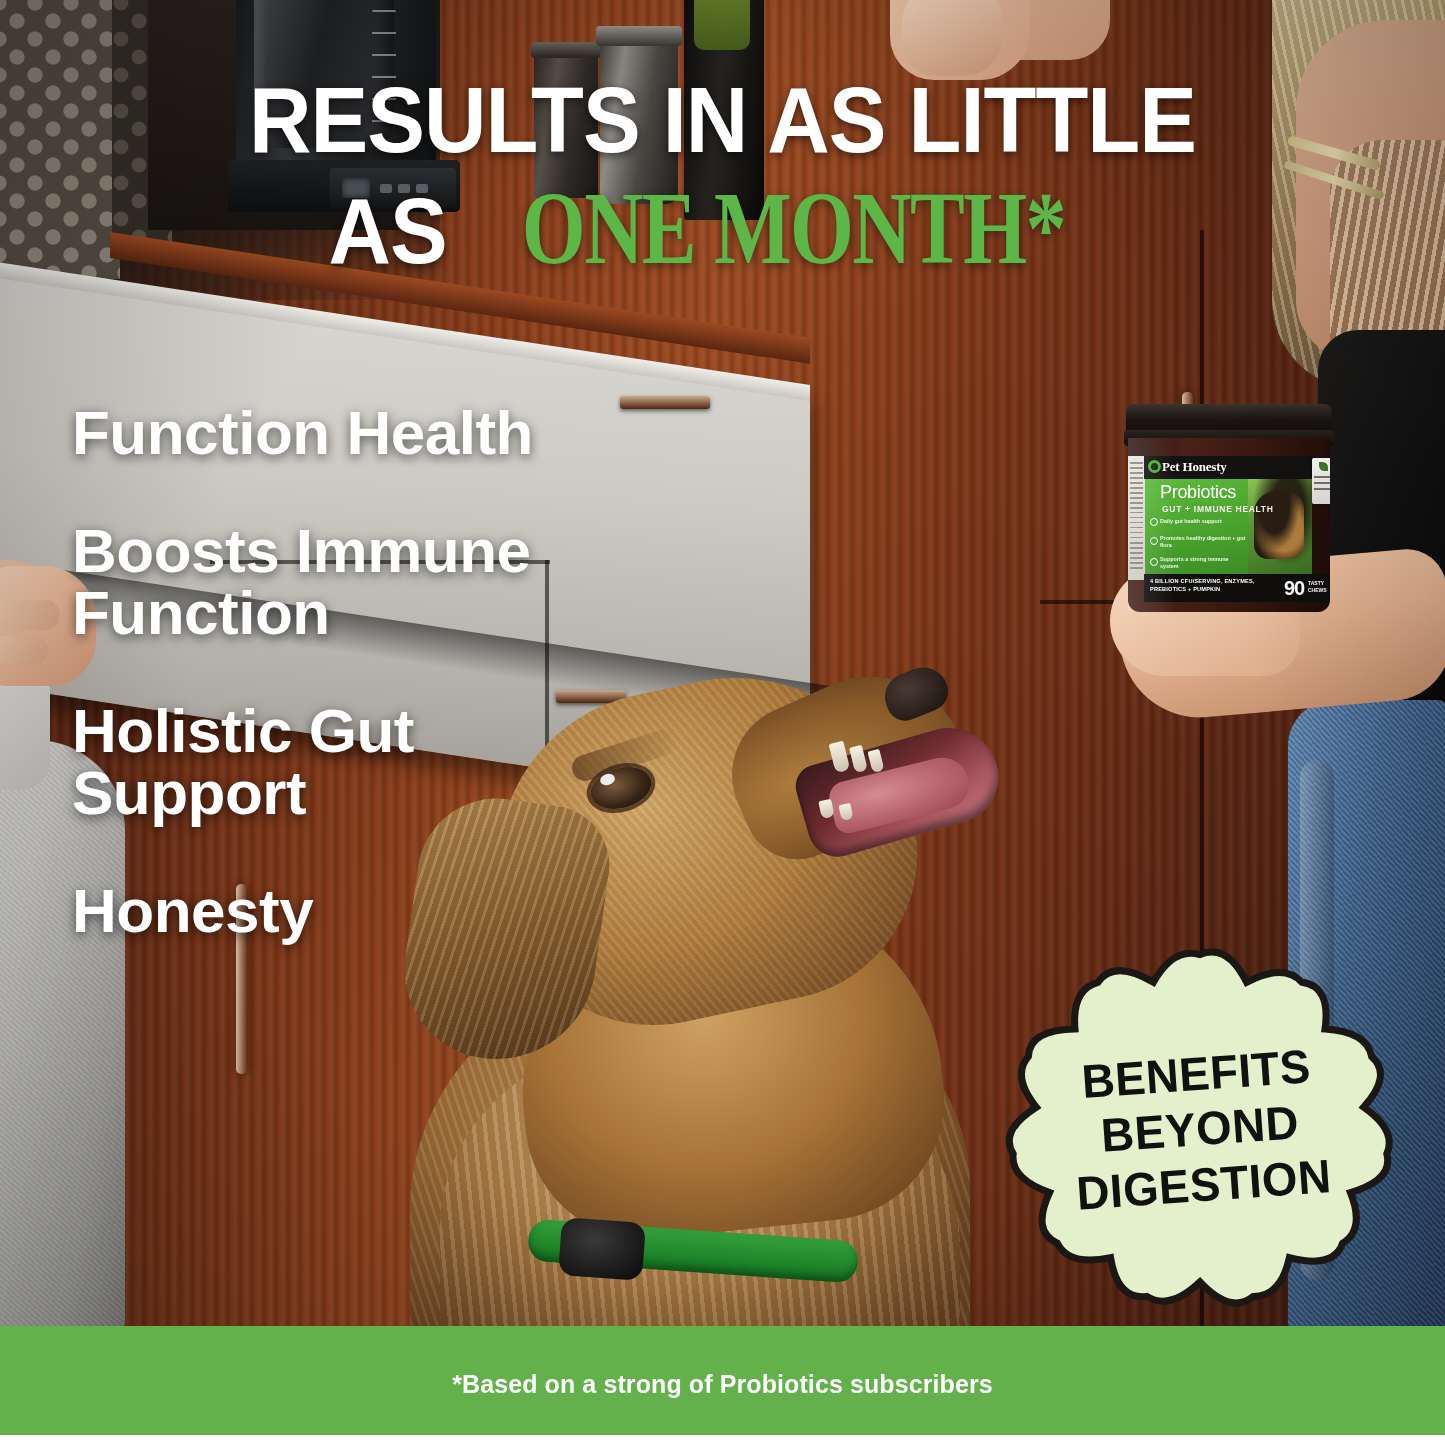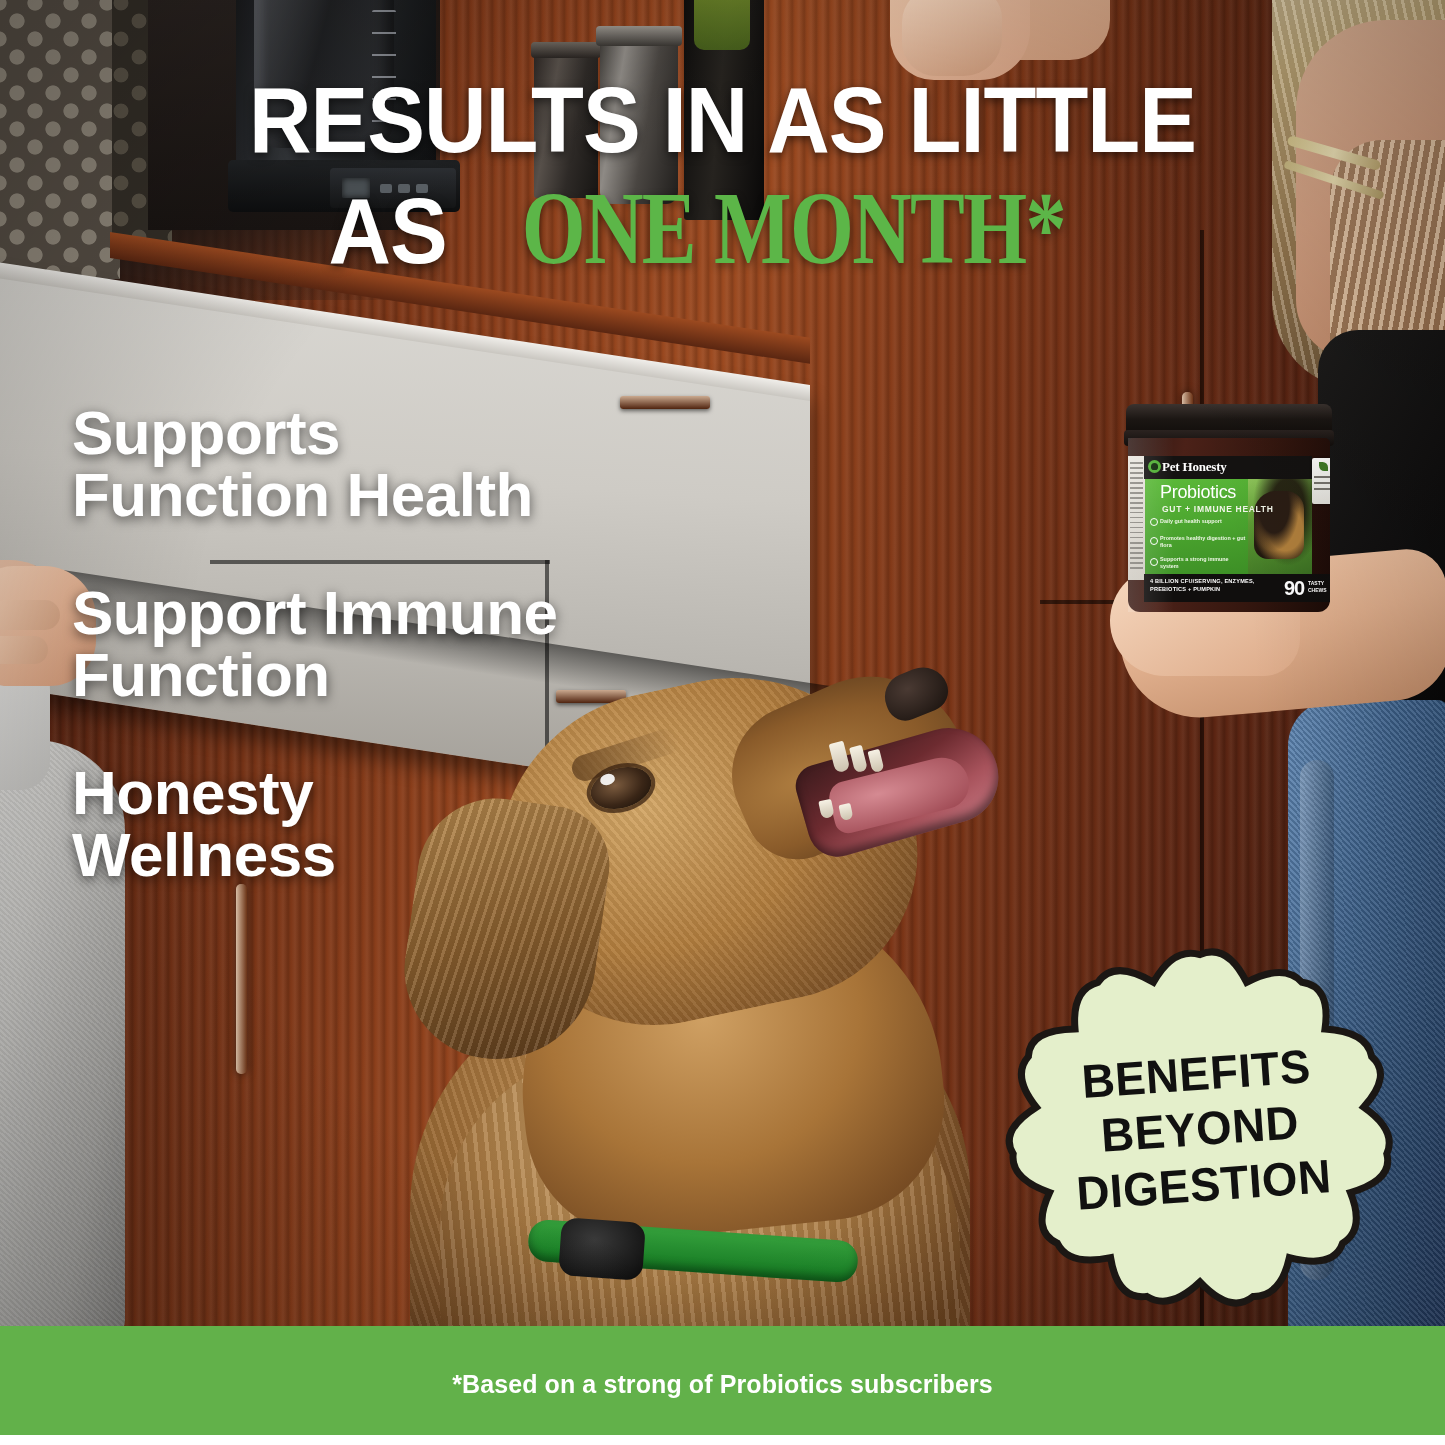"Supports" div { html: <div>Supports</div> -> none }
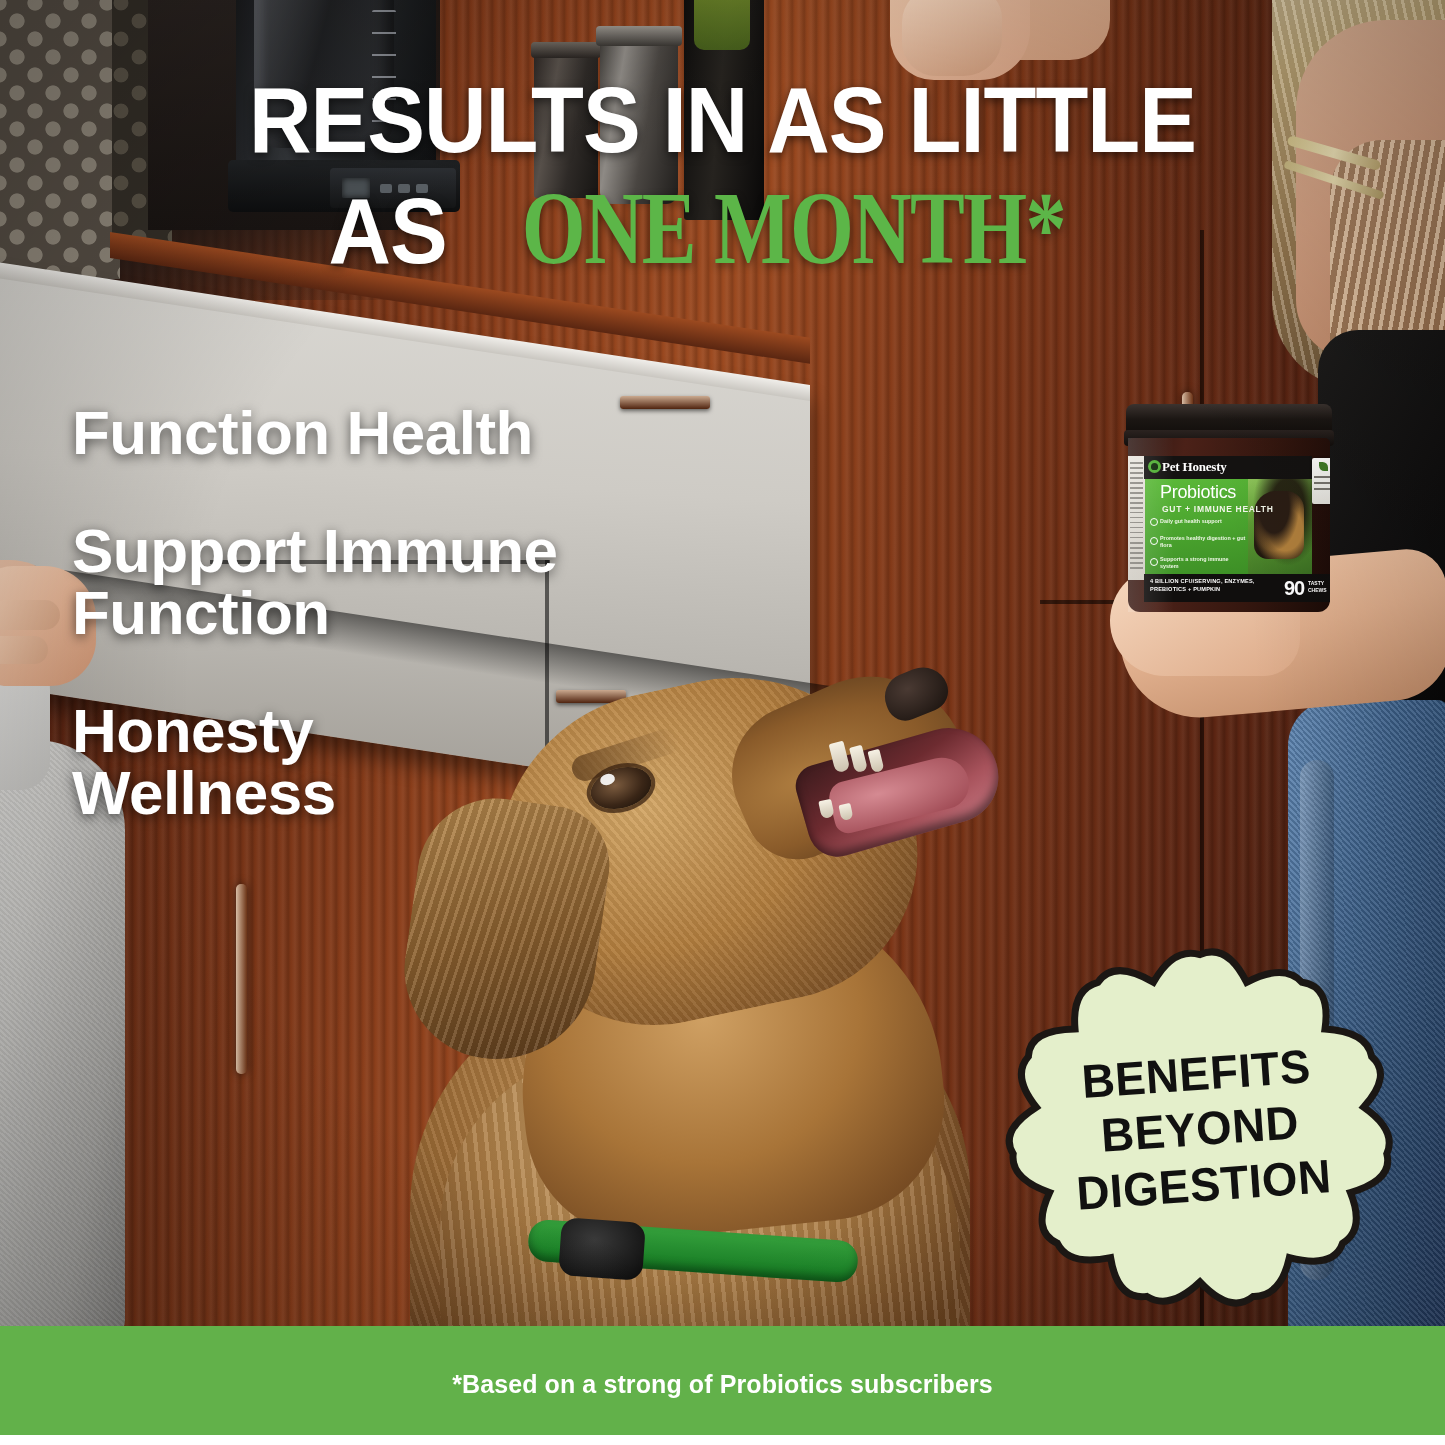"Support Immune" div { text: Support -> Boosts }
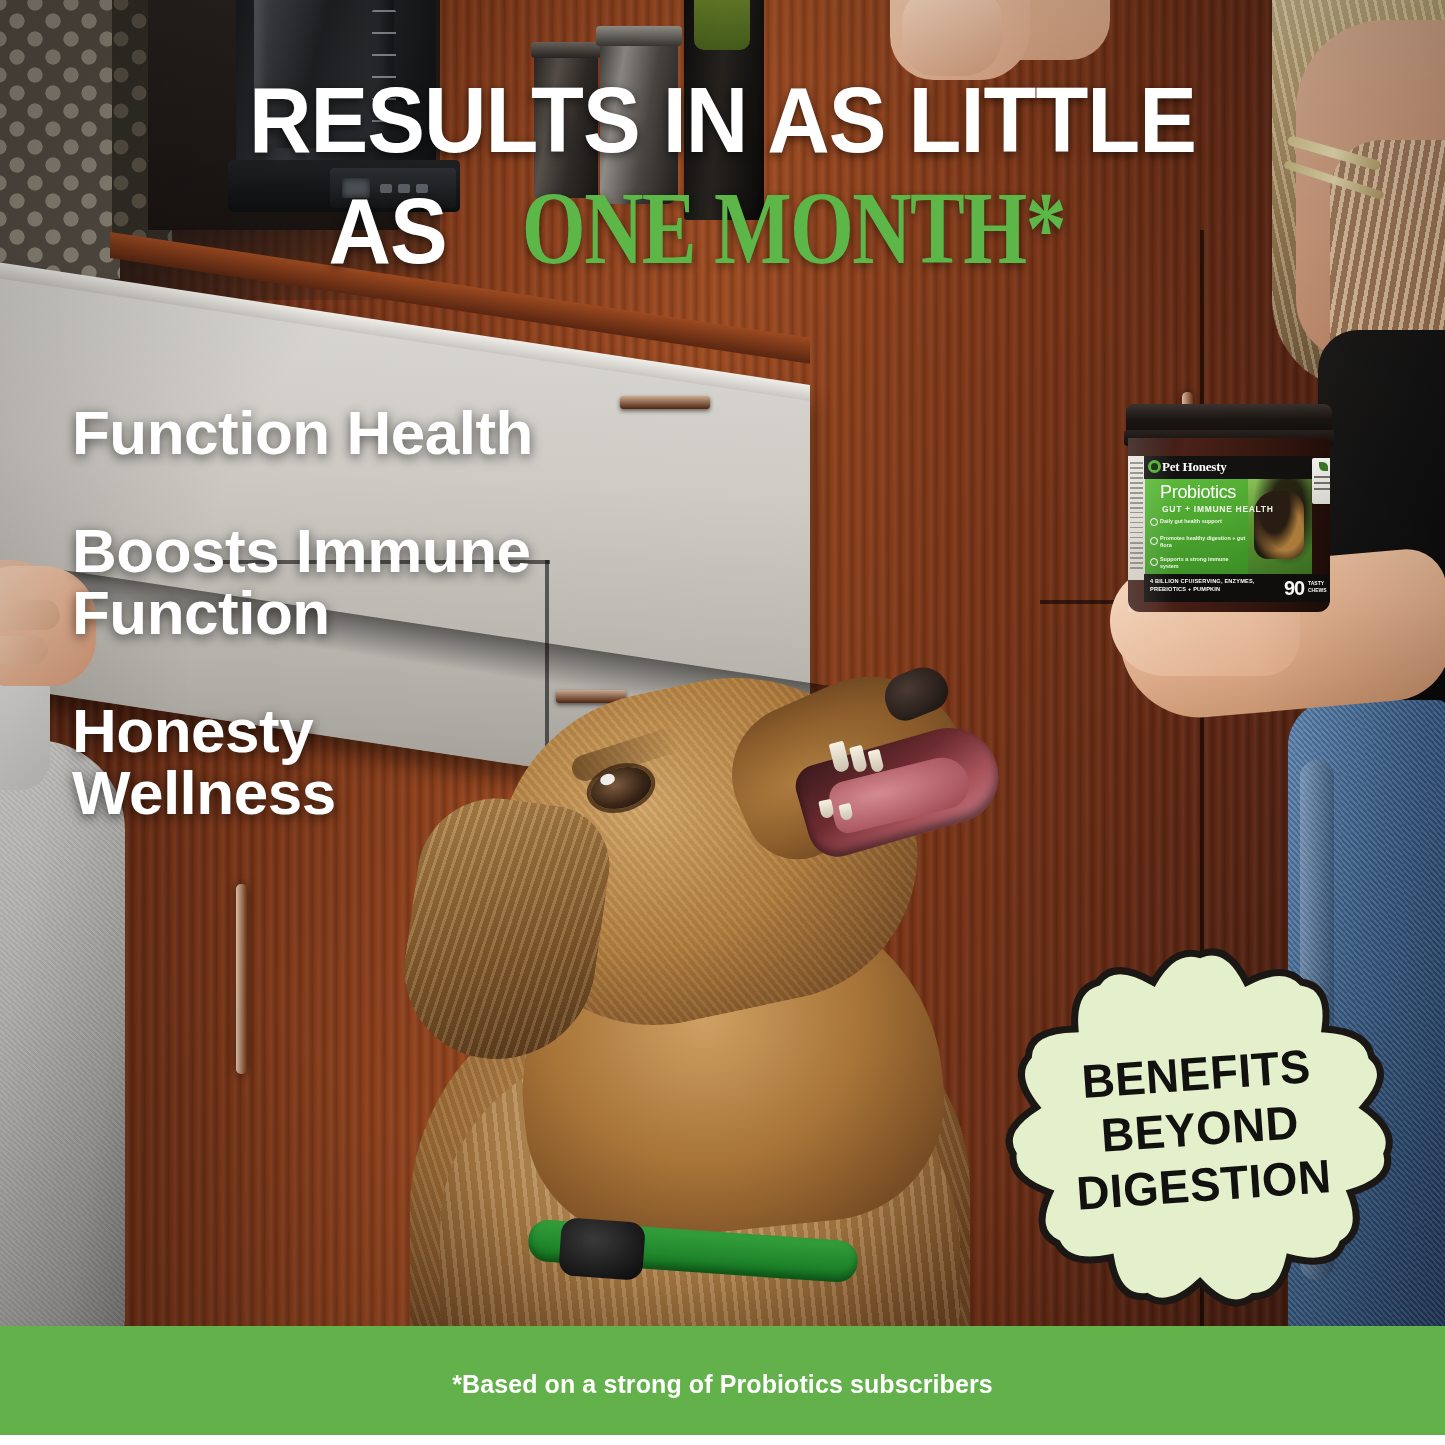"Holistic Gut" div.benefit { html: none -> <div> <div>Holistic Gut</div> <div>Support</div> </div> }
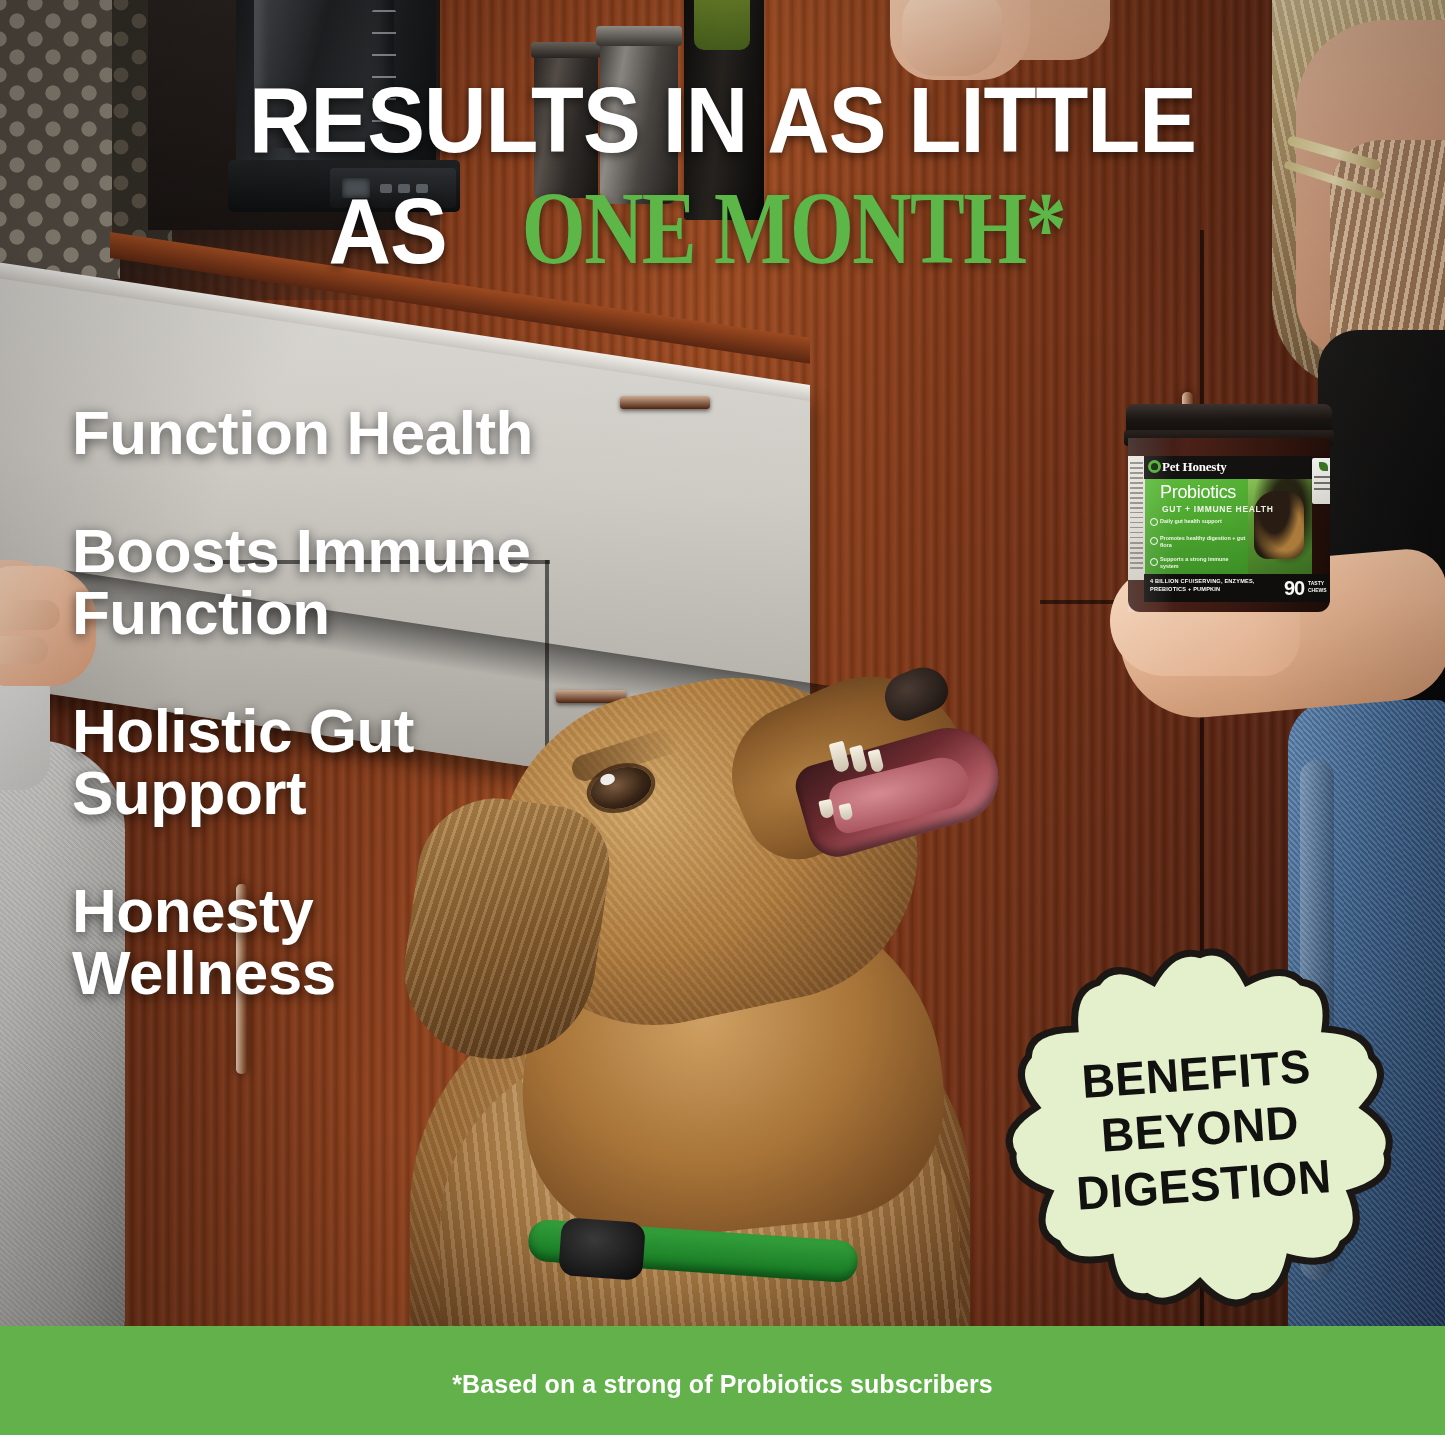"Wellness" div { html: <div>Wellness</div> -> none }
